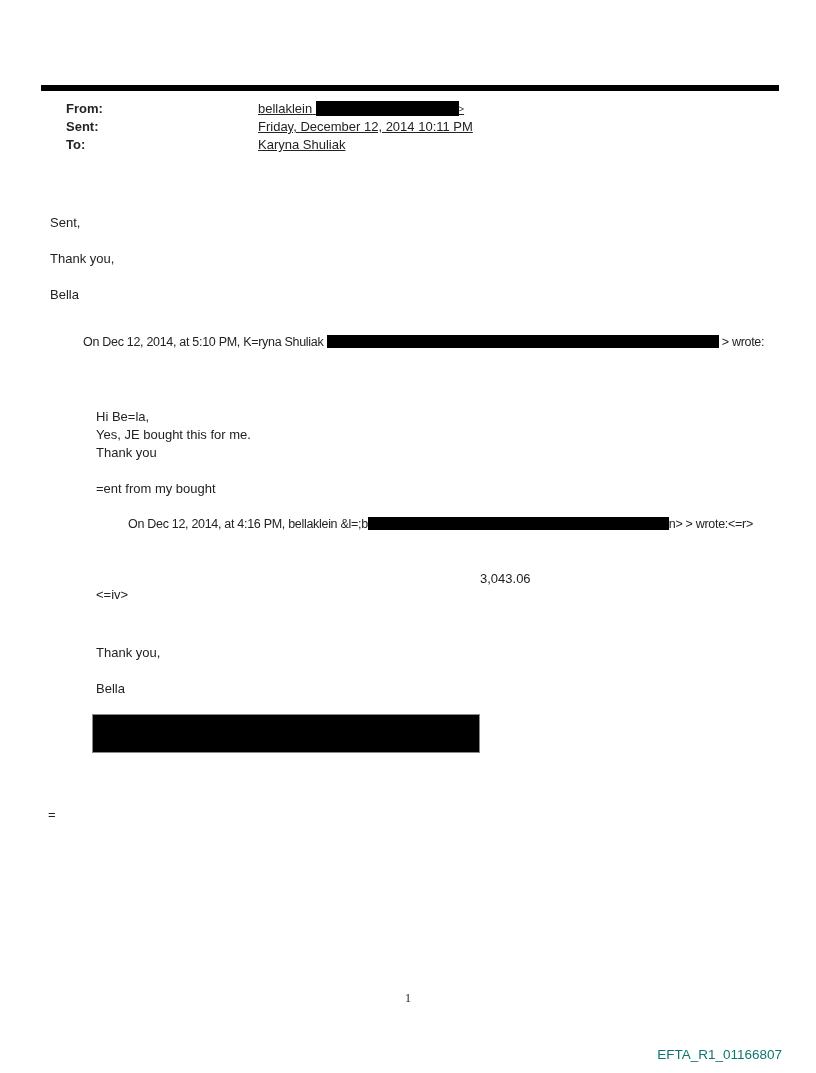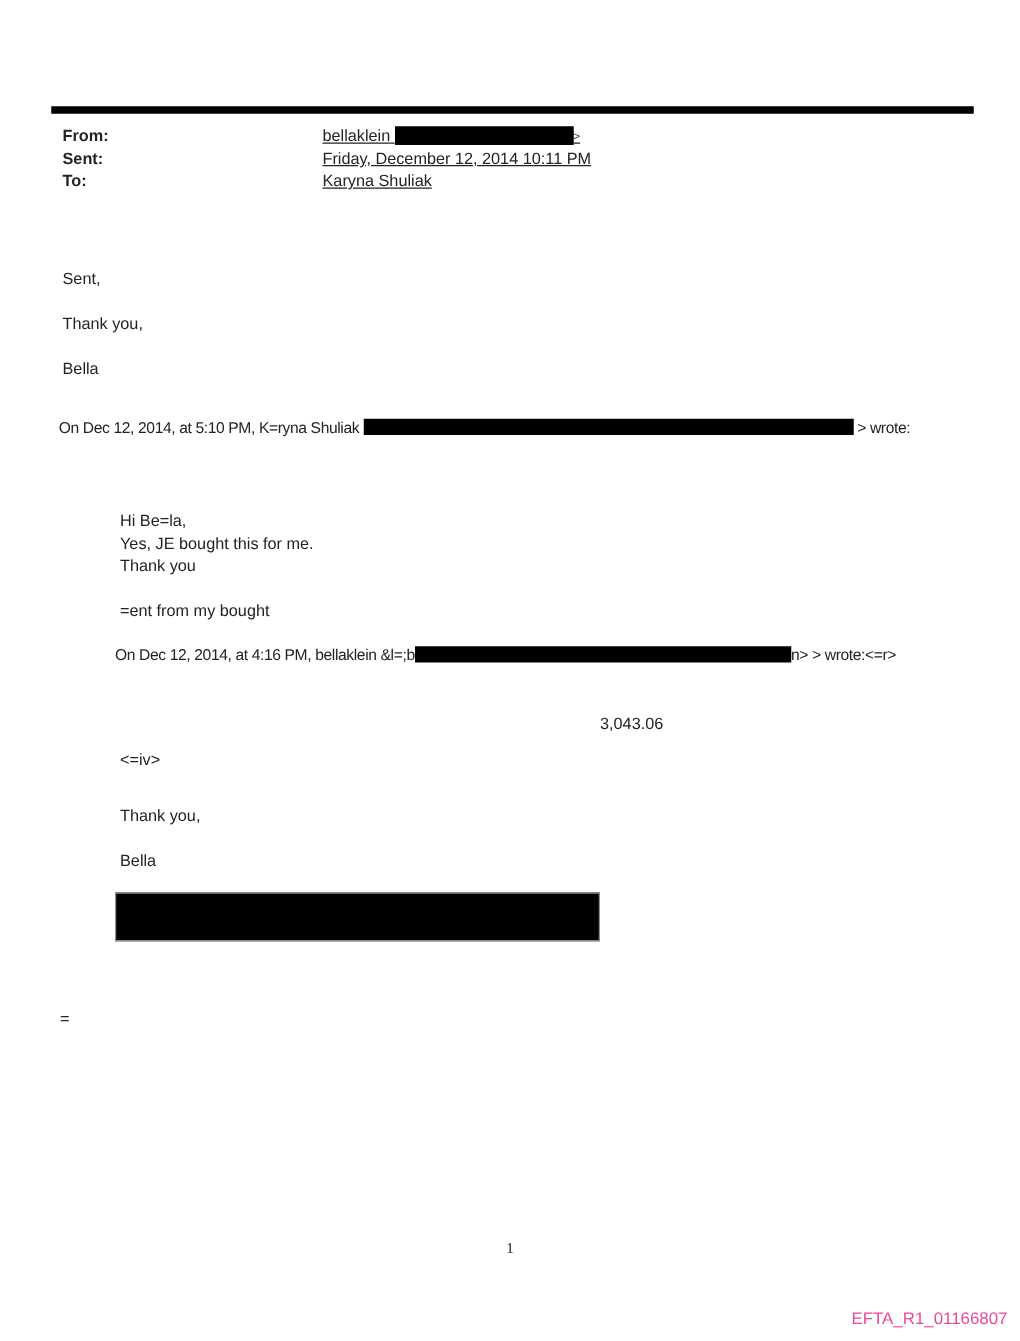"From:" .hdr-label { left: 0 -> 16px }
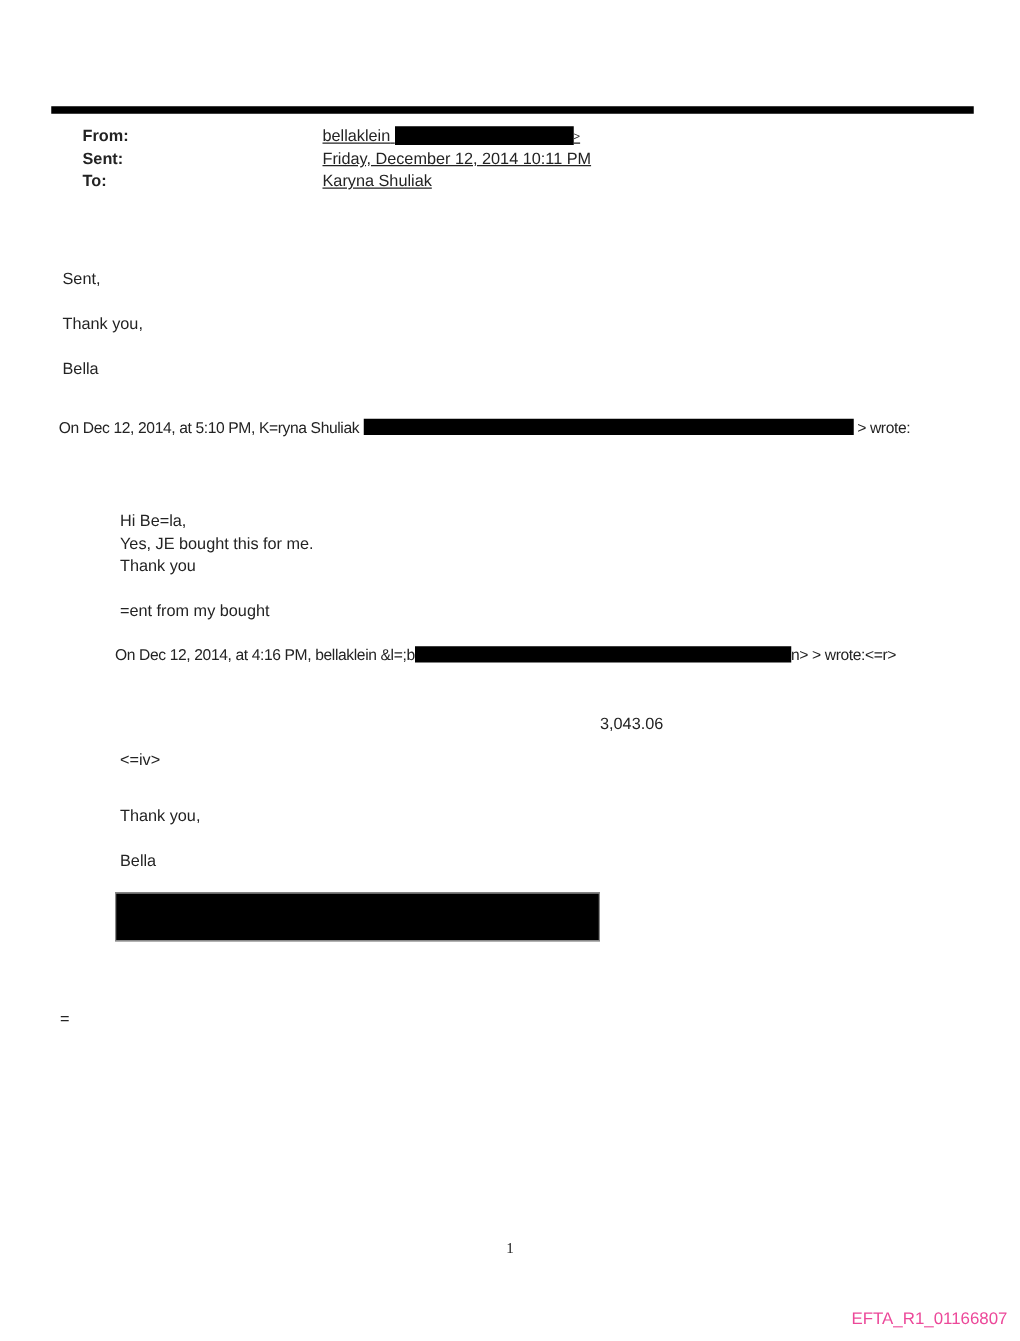"On Dec 12, 2014, at" .attrib { margin-left: none -> 36px }
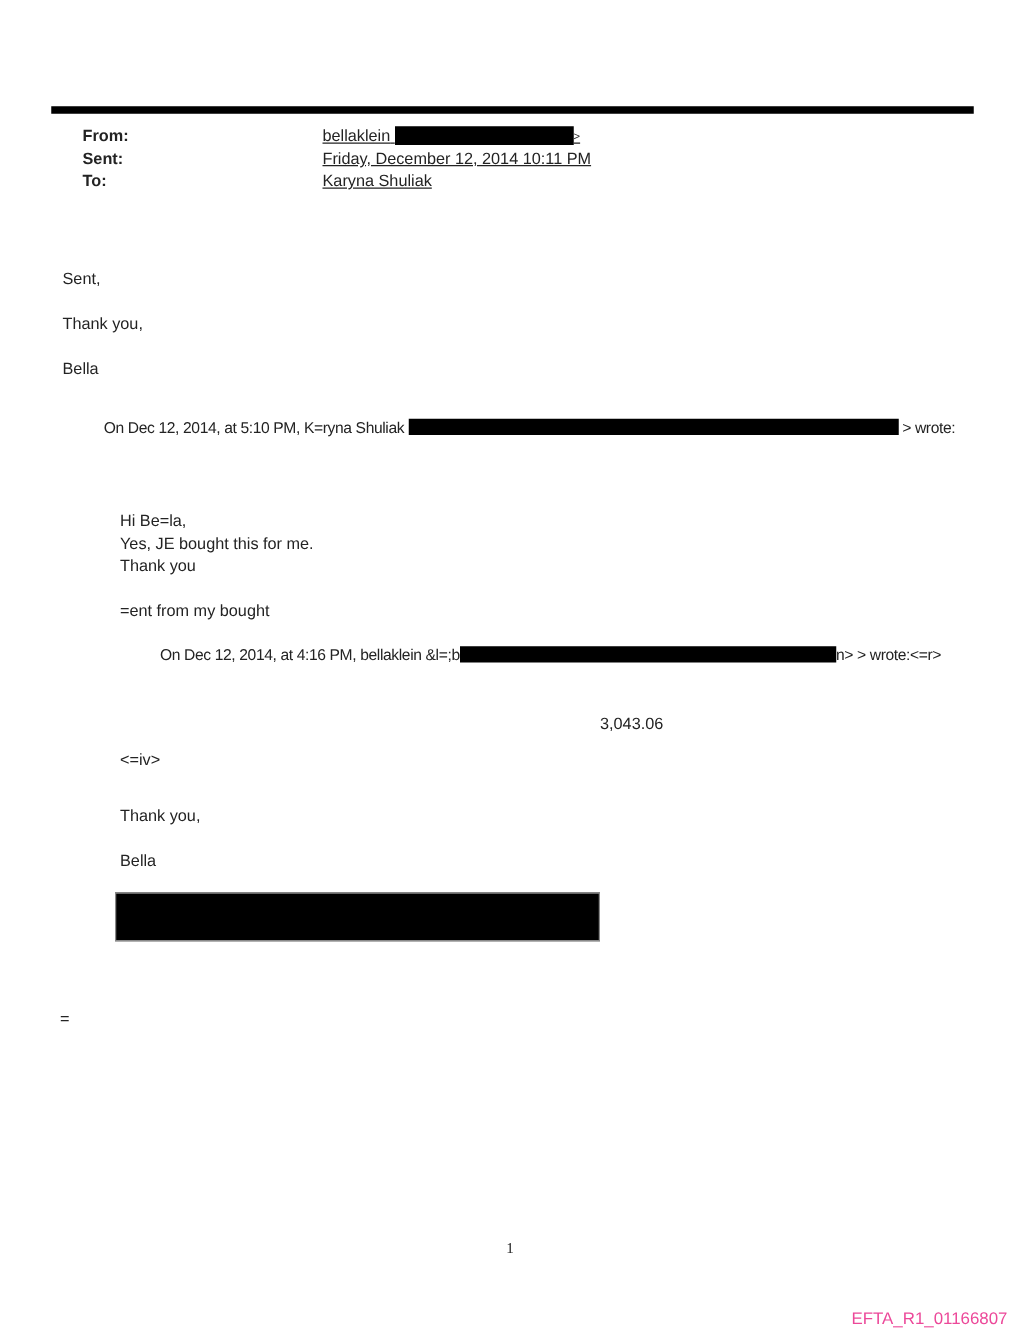"<=iv>" div.abs { top: 600px -> 587px }
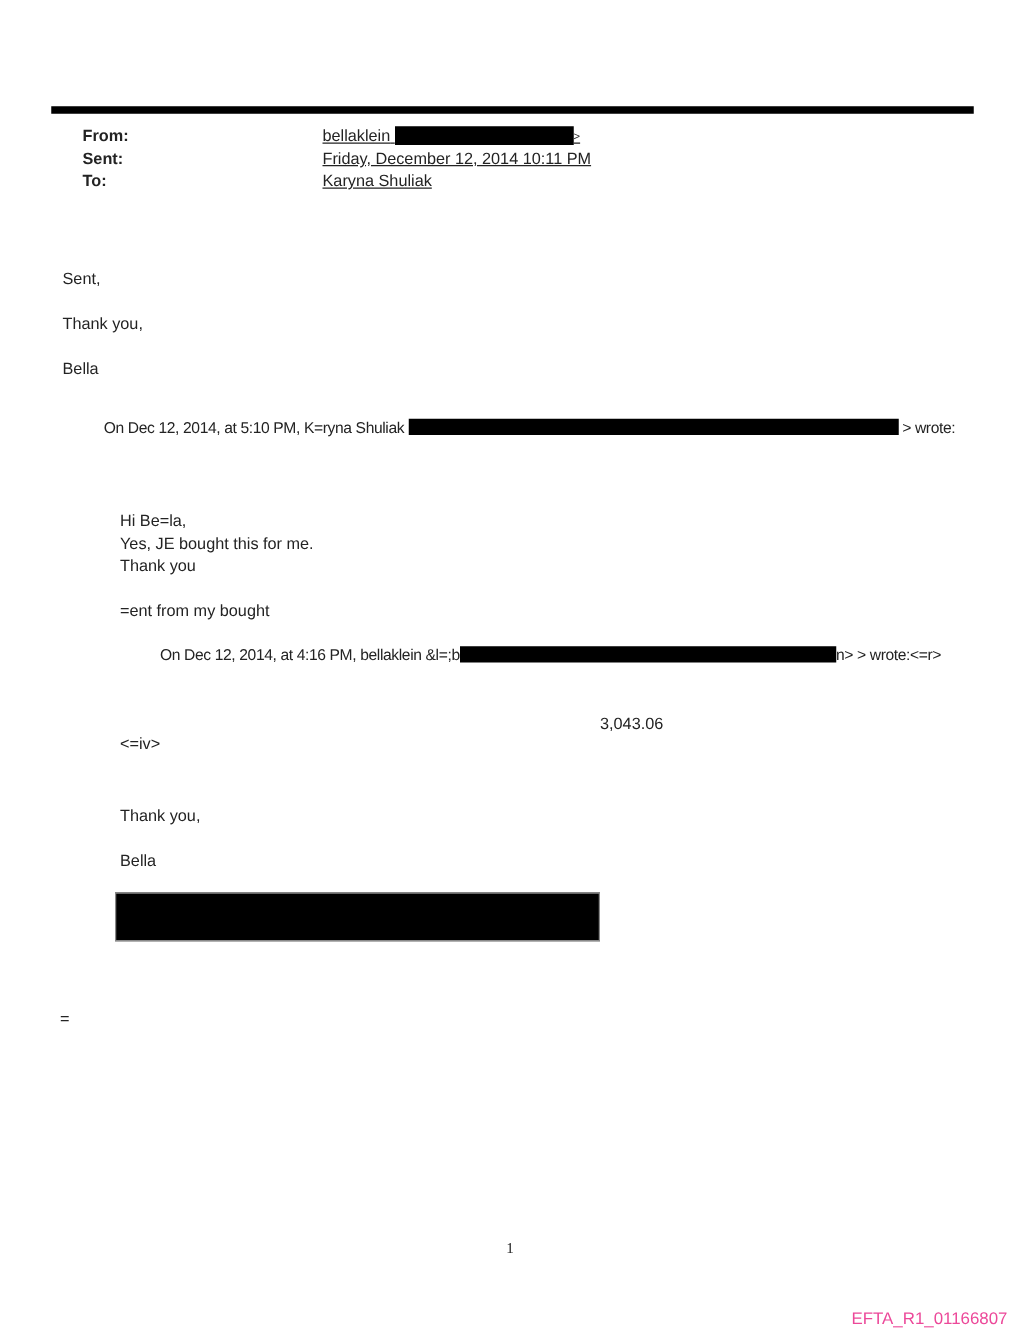"EFTA_R1_01166807" .bates { color: #ec4899 -> #0f766e; right: 10px -> 34px }
